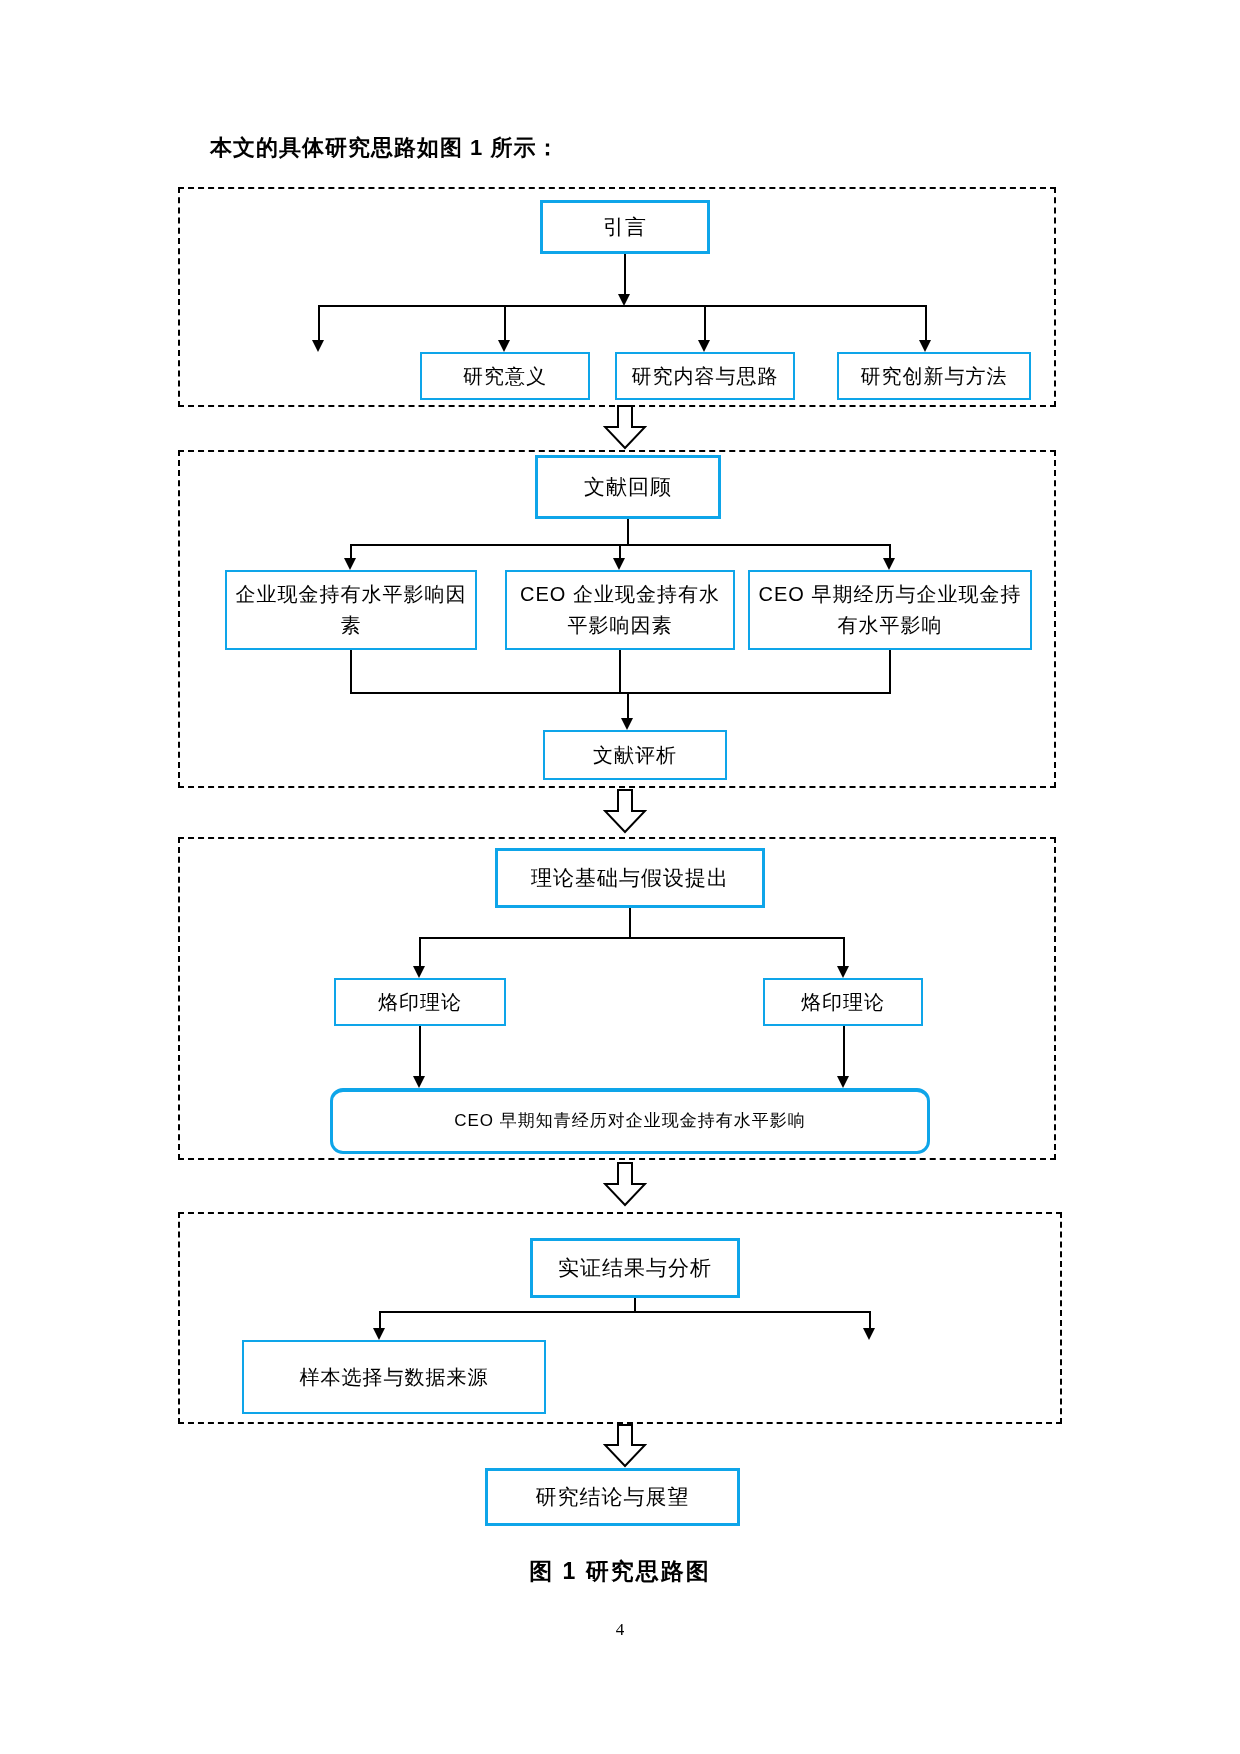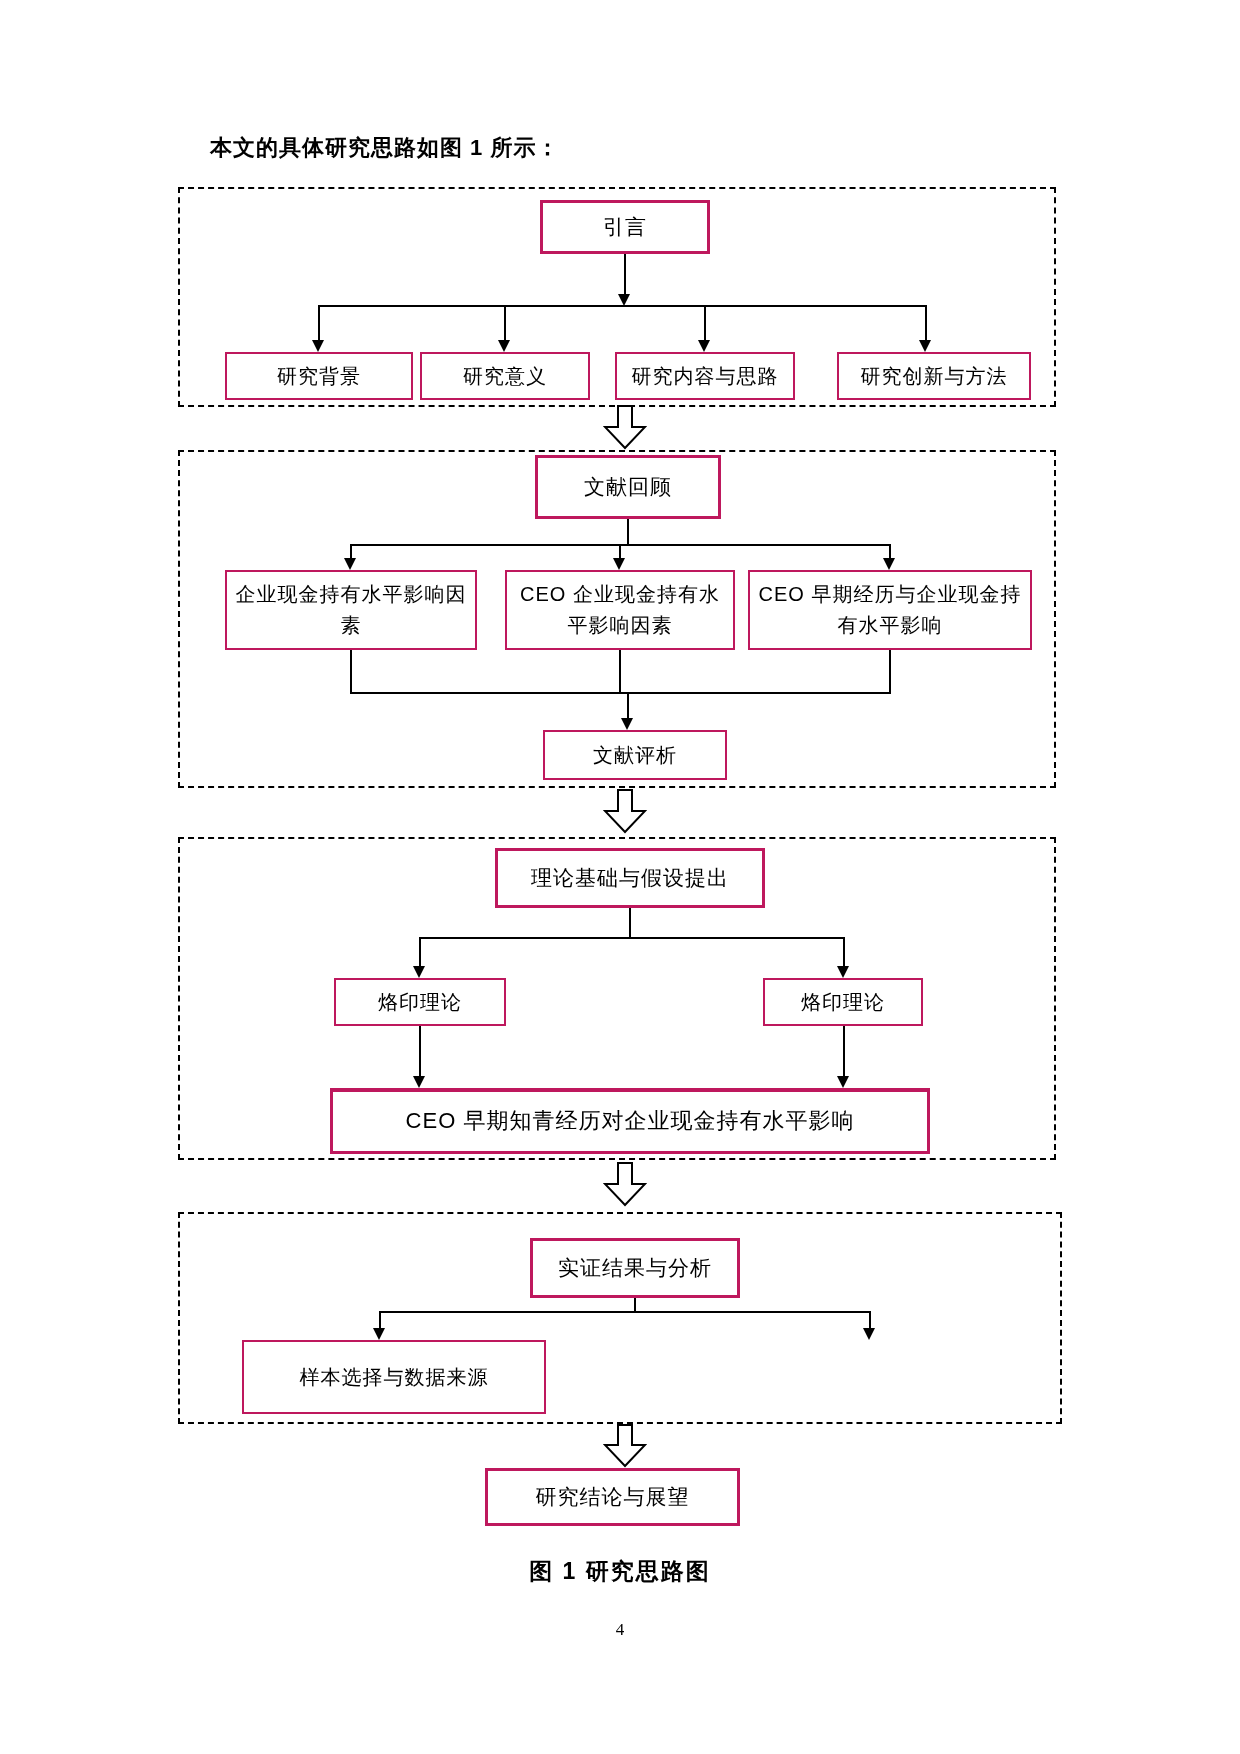"引言" .box { border: 2px solid #be185d -> 2px solid #0ea5e9 }
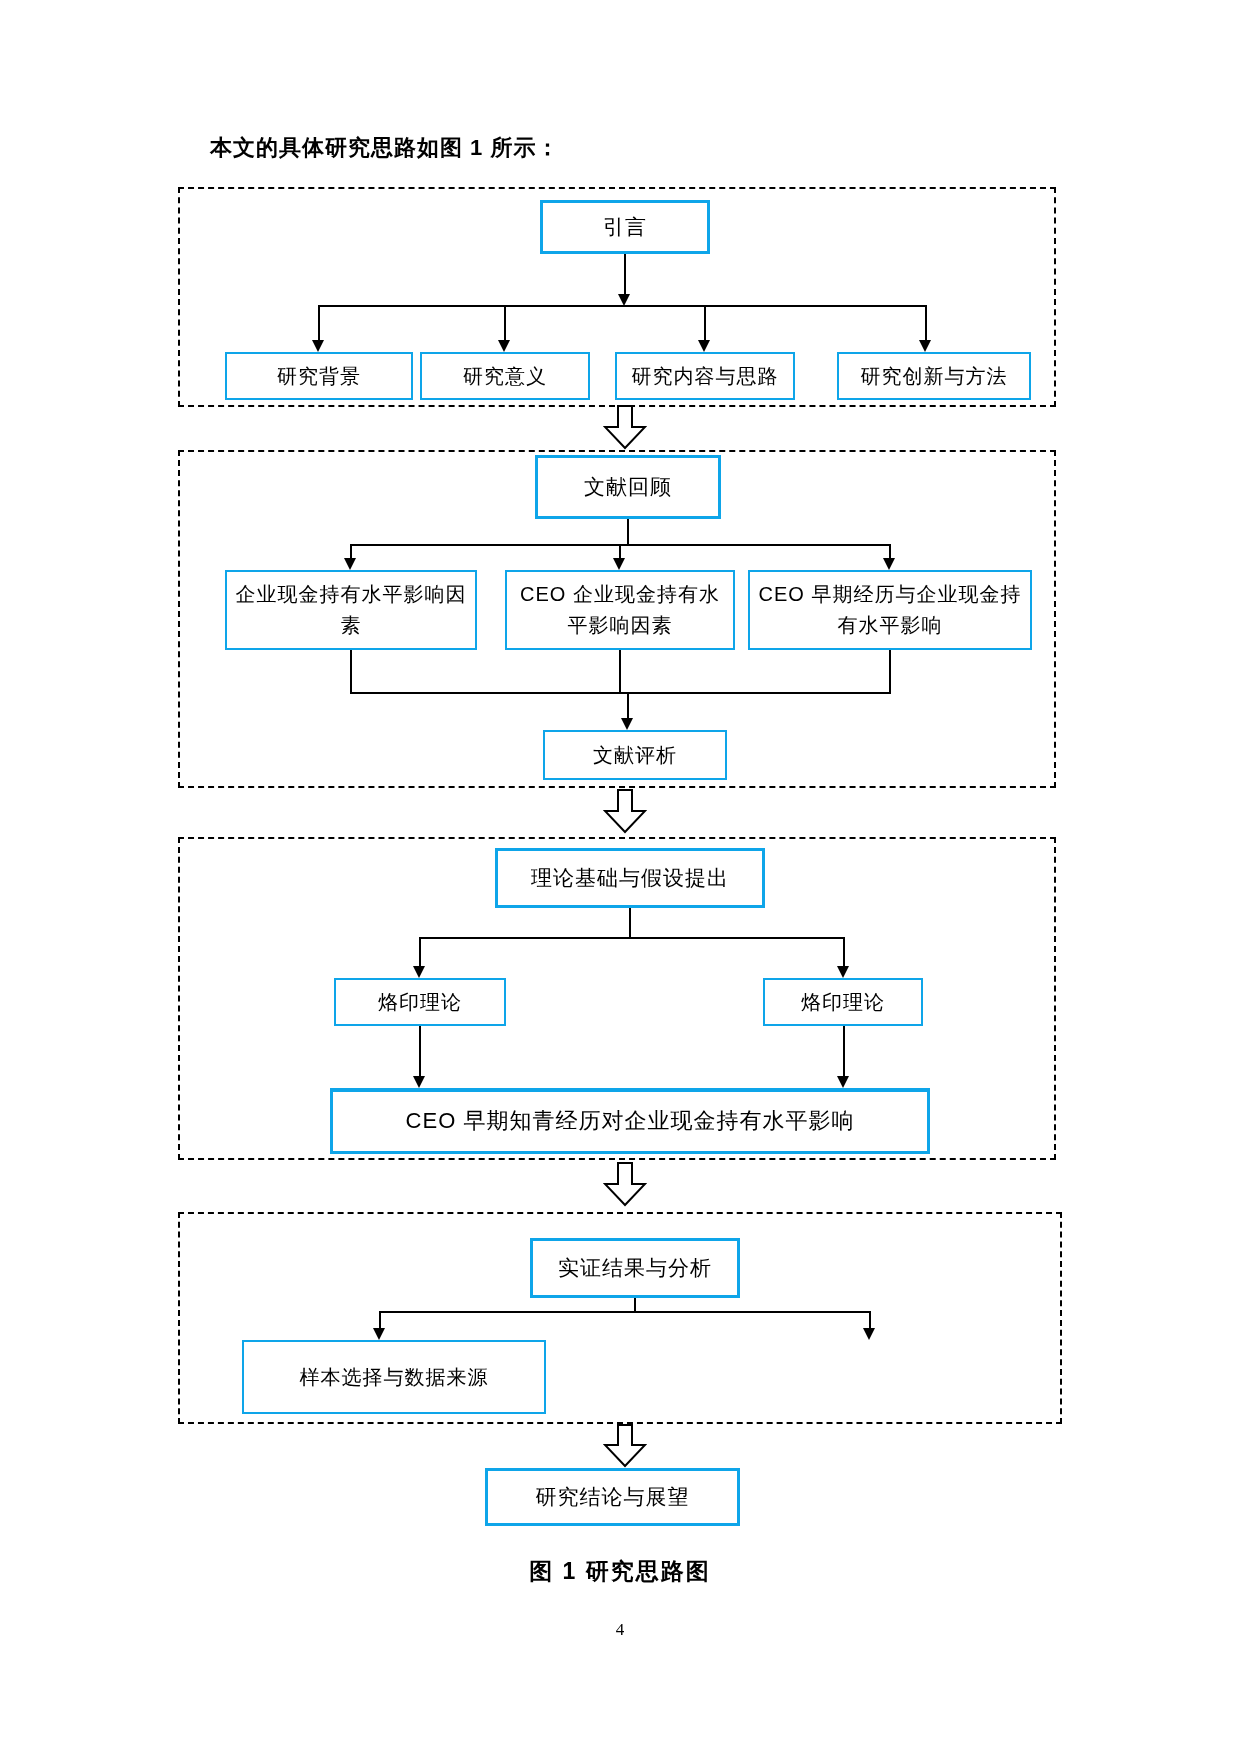"研究背景" div.box { html: <div>研究背景</div> -> none }
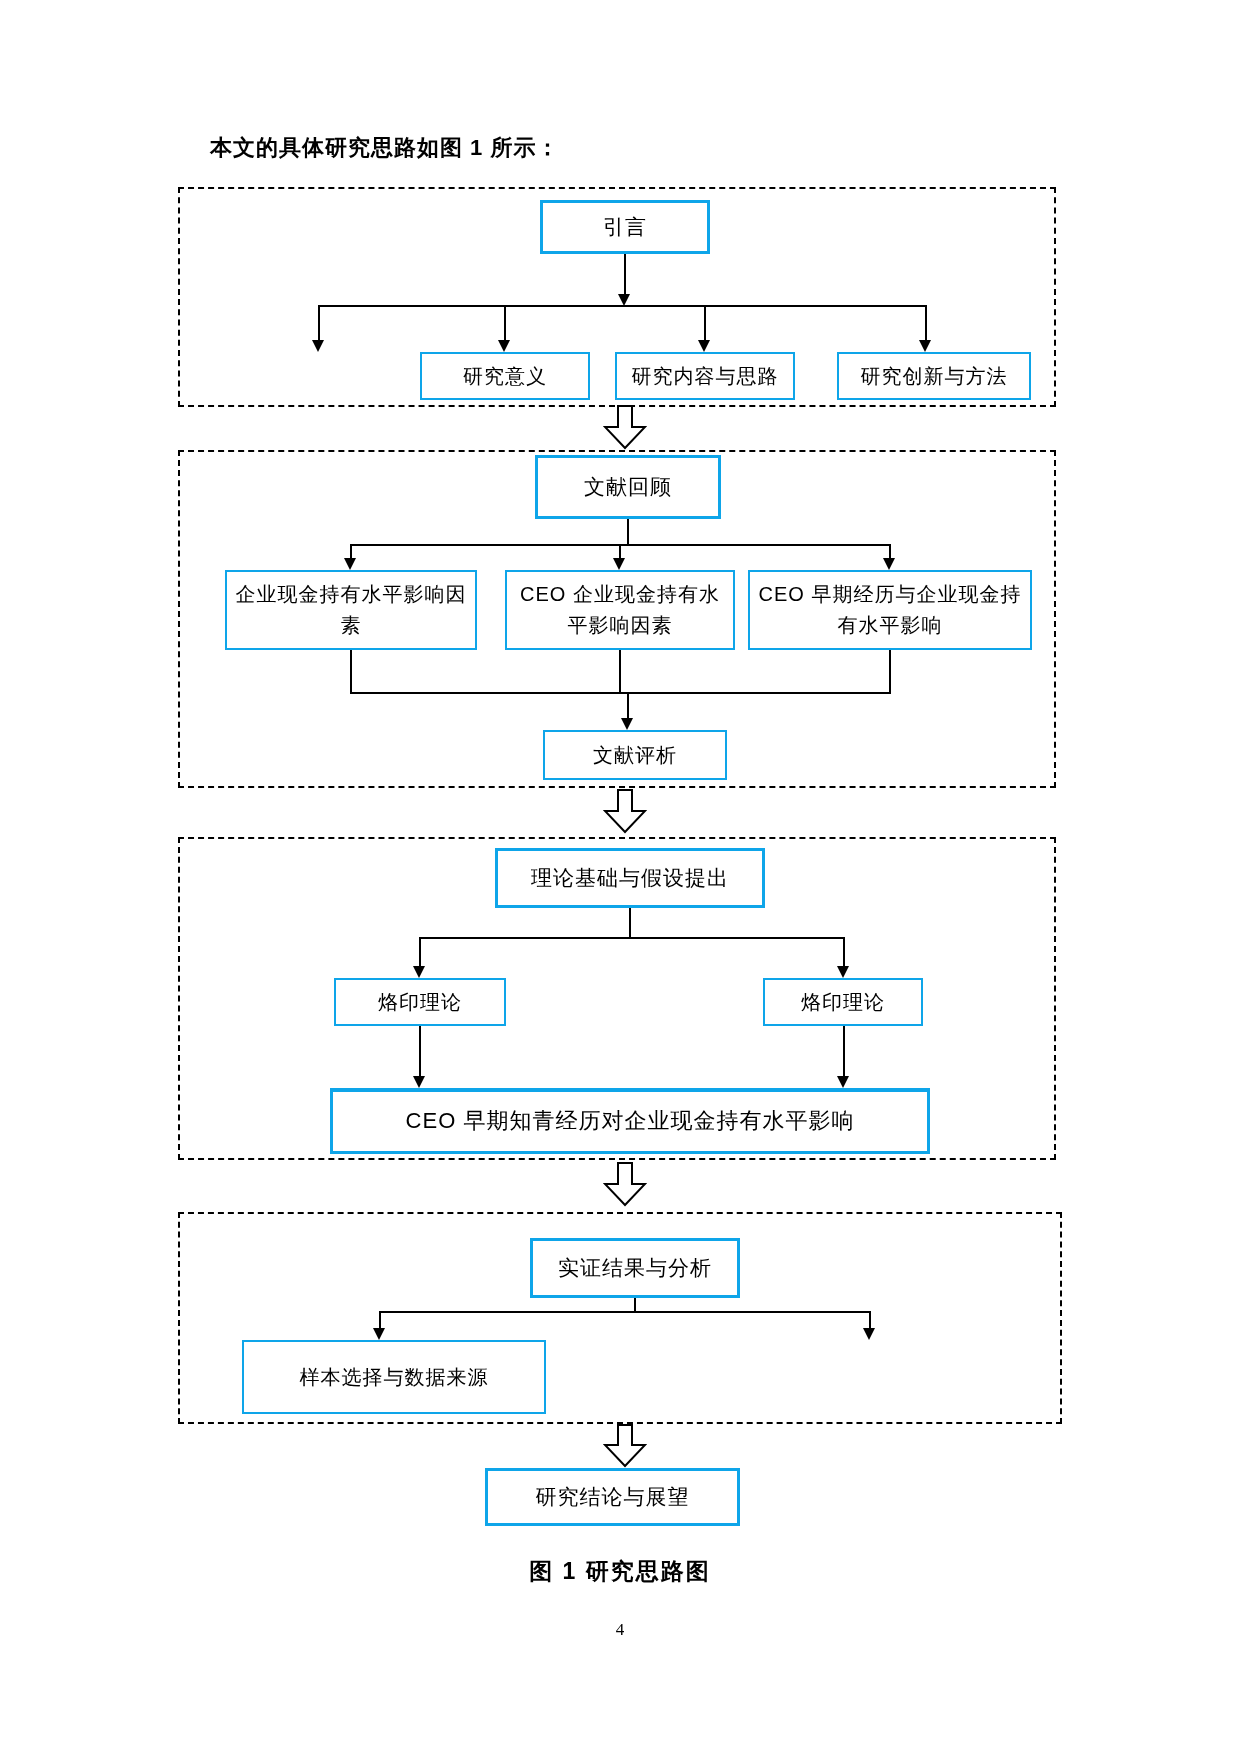"CEO 早期知青经历对企业现金持有水平影响" .box.widebox { border-radius: none -> 13px; font-size: 22px -> 17px }
